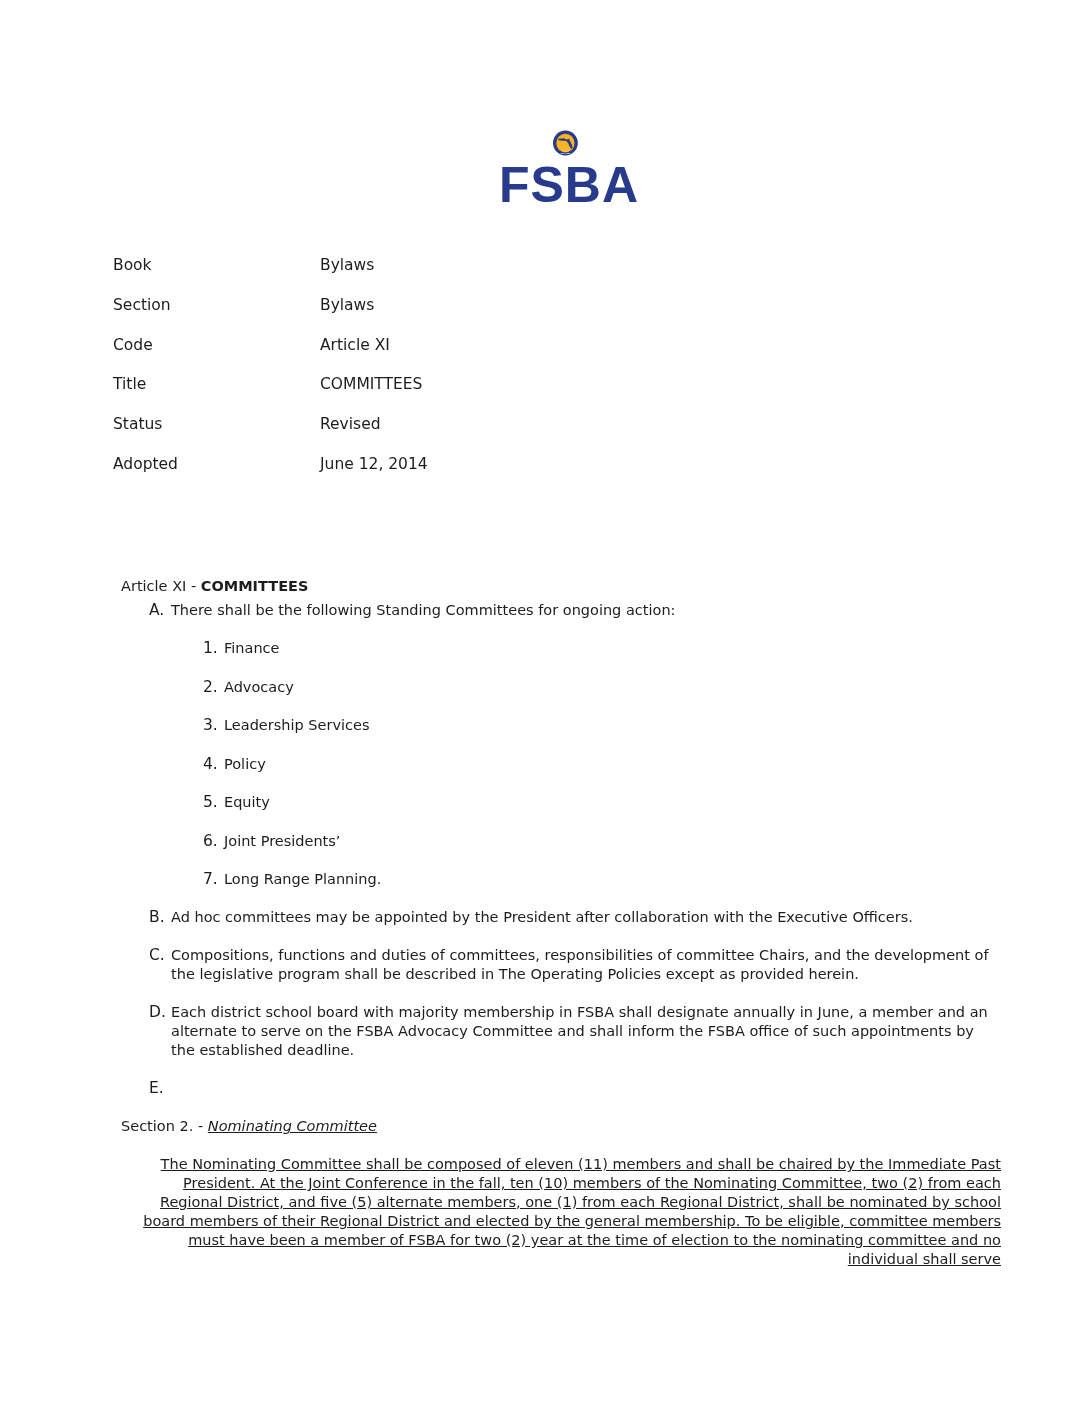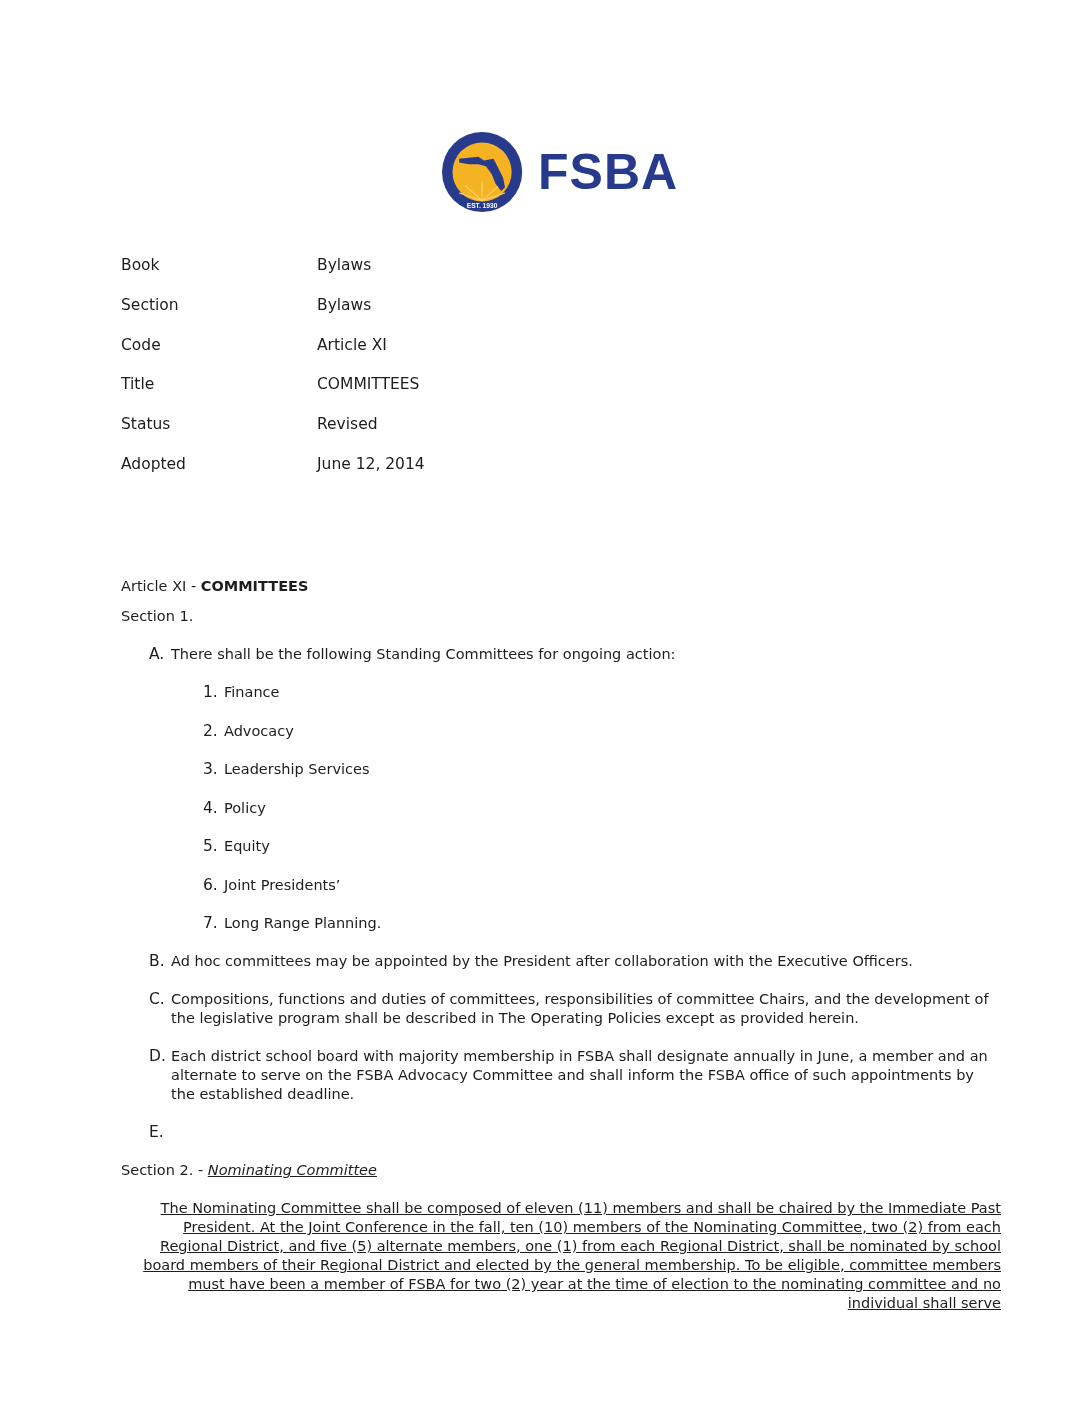"FSBA" .logo { flex-direction: none -> column }
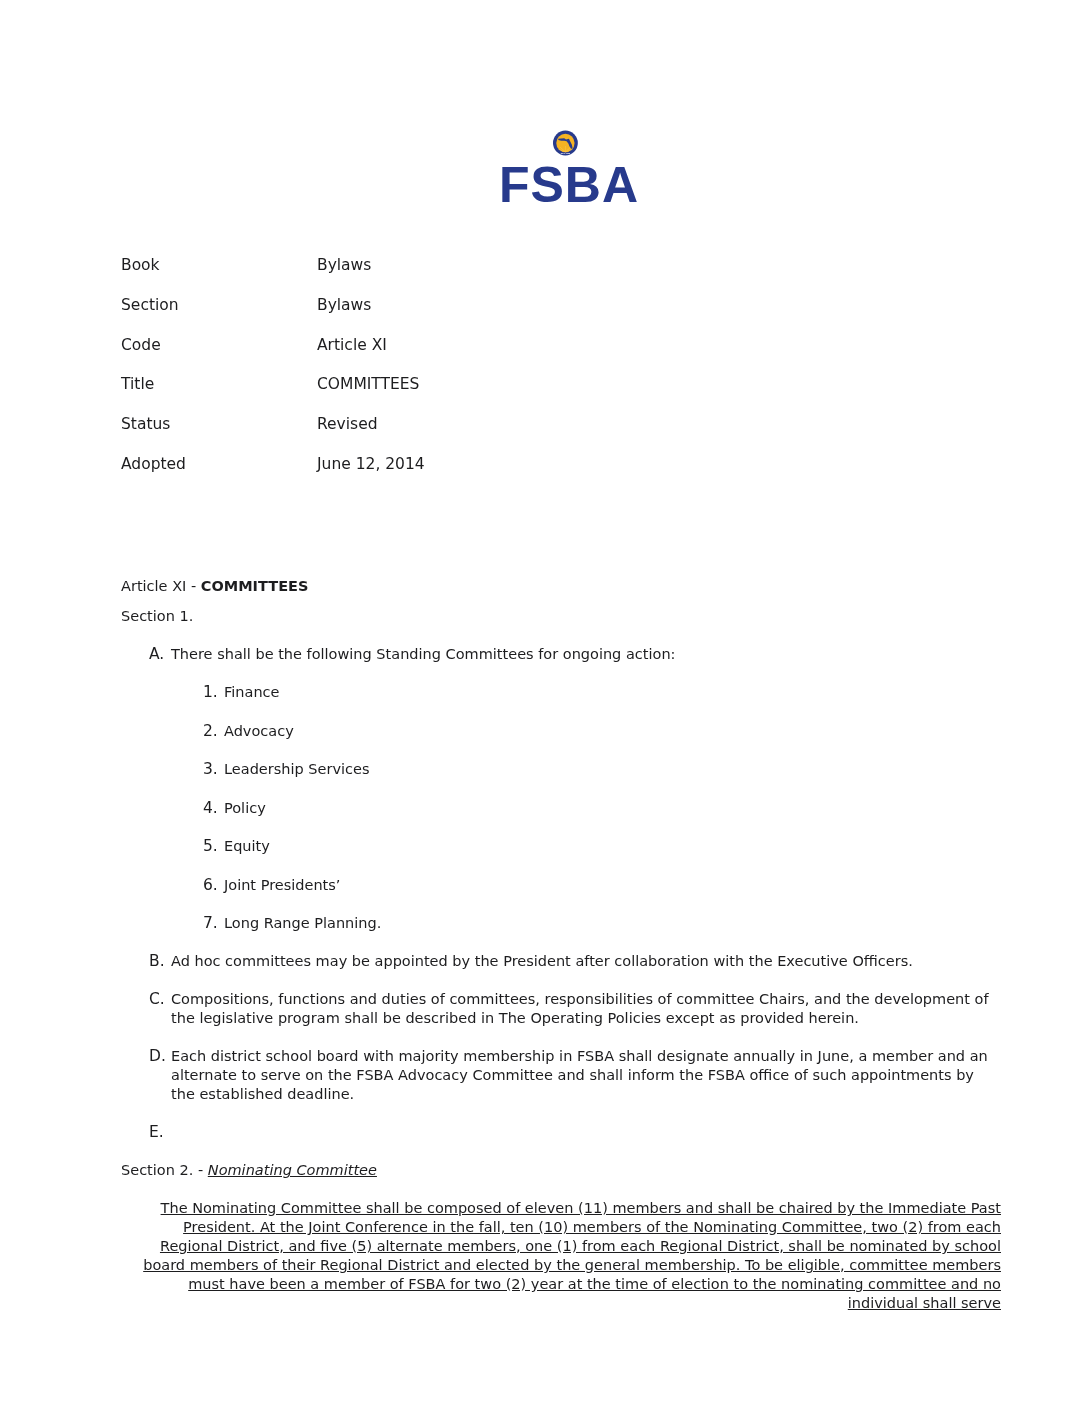"Book" .meta { left: 121px -> 113px }
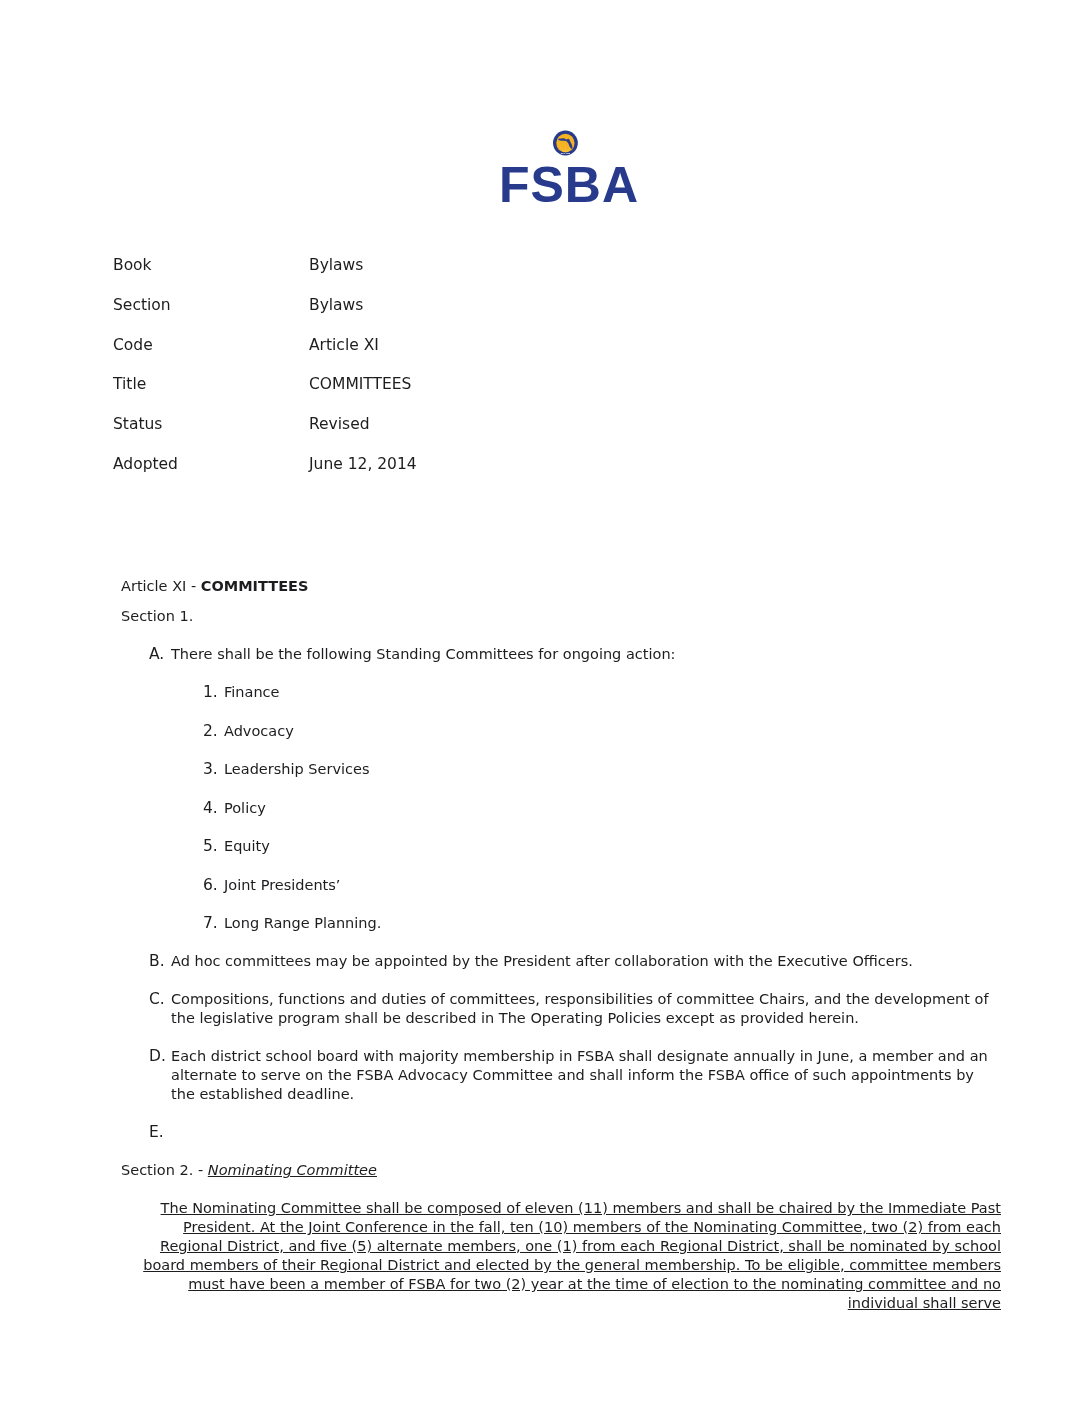"Bylaws" .meta-value { margin-left: none -> 11px }
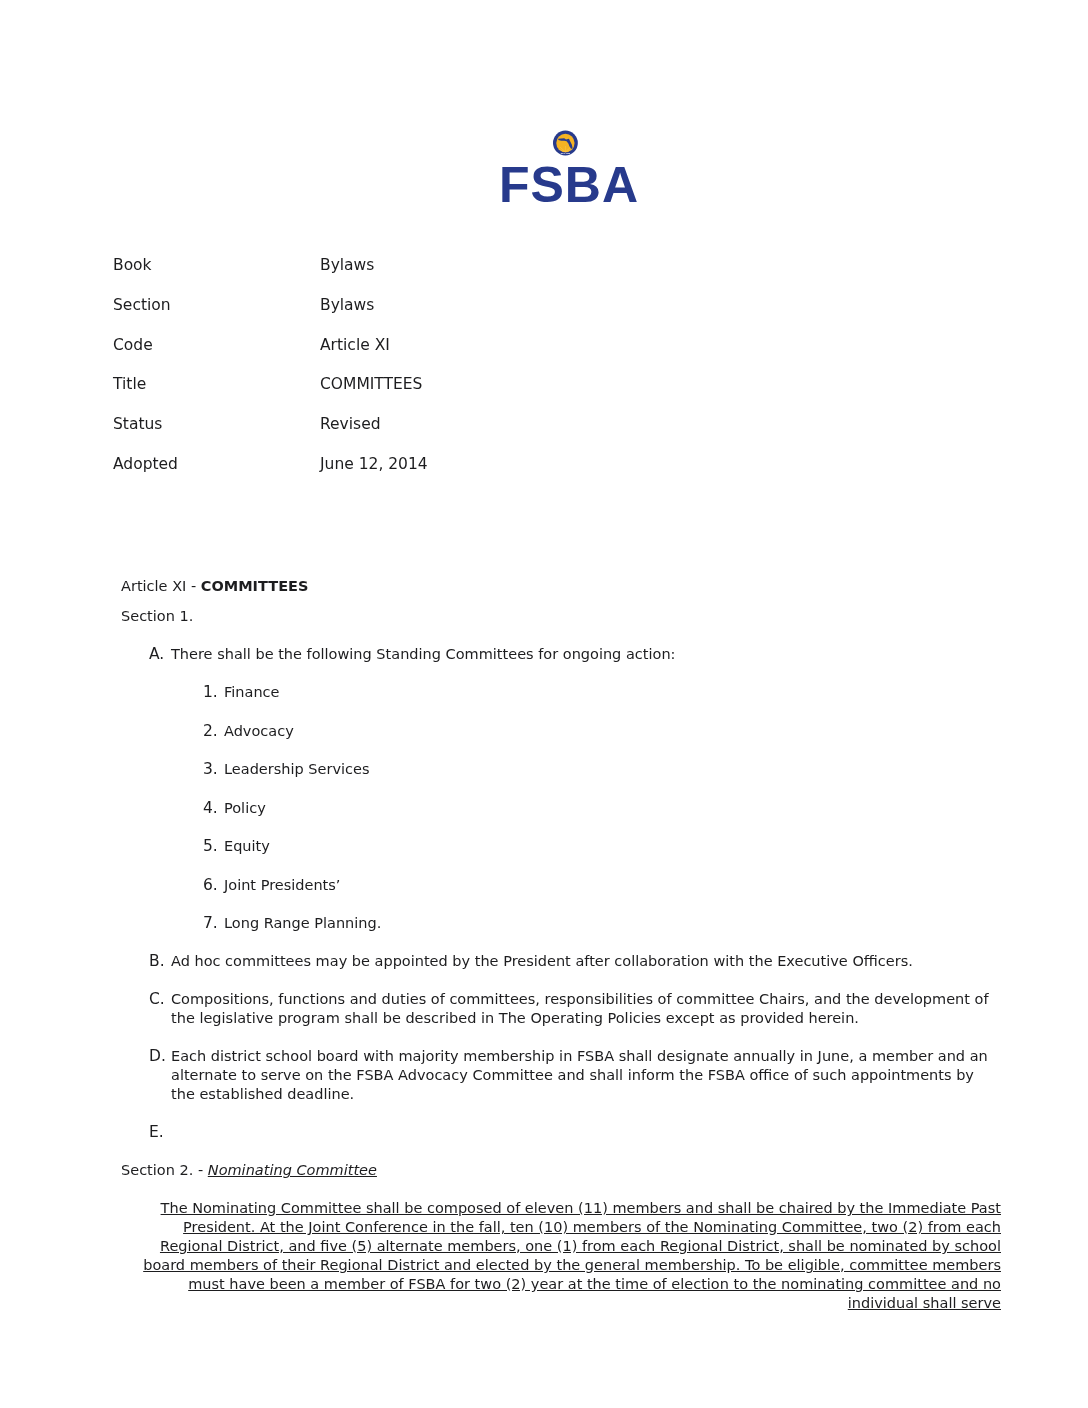"Article XI - COMMITTEES" .article-heading { margin-bottom: 11px -> 5px }
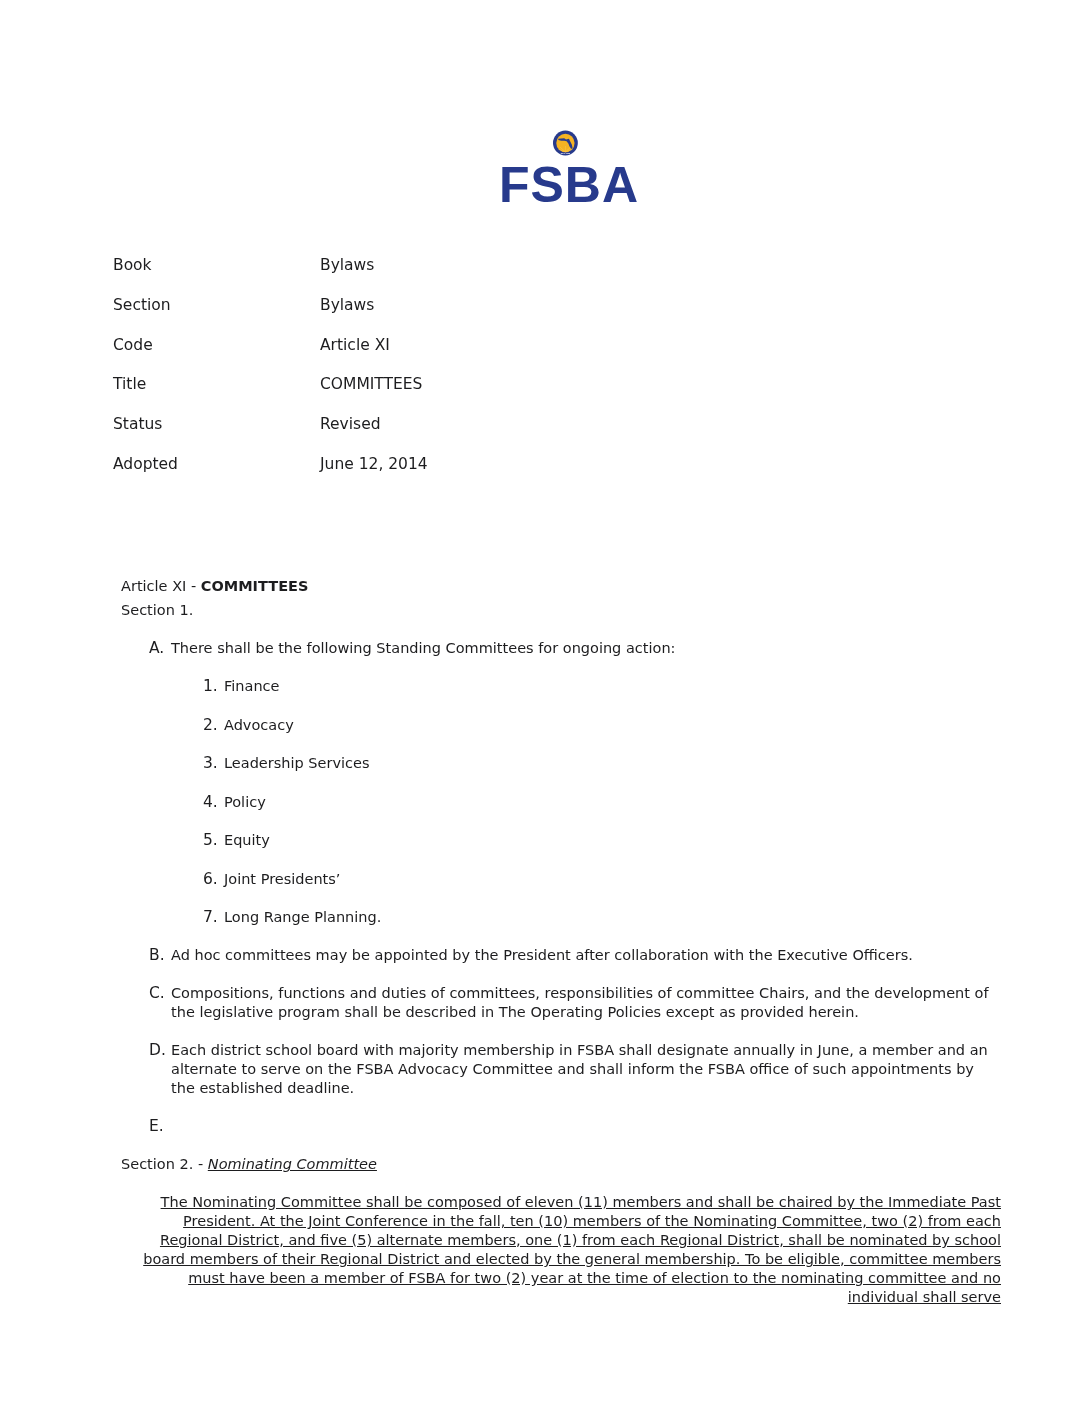"Section 1." p.p { html: <p>Section 1.</p> -> none }
